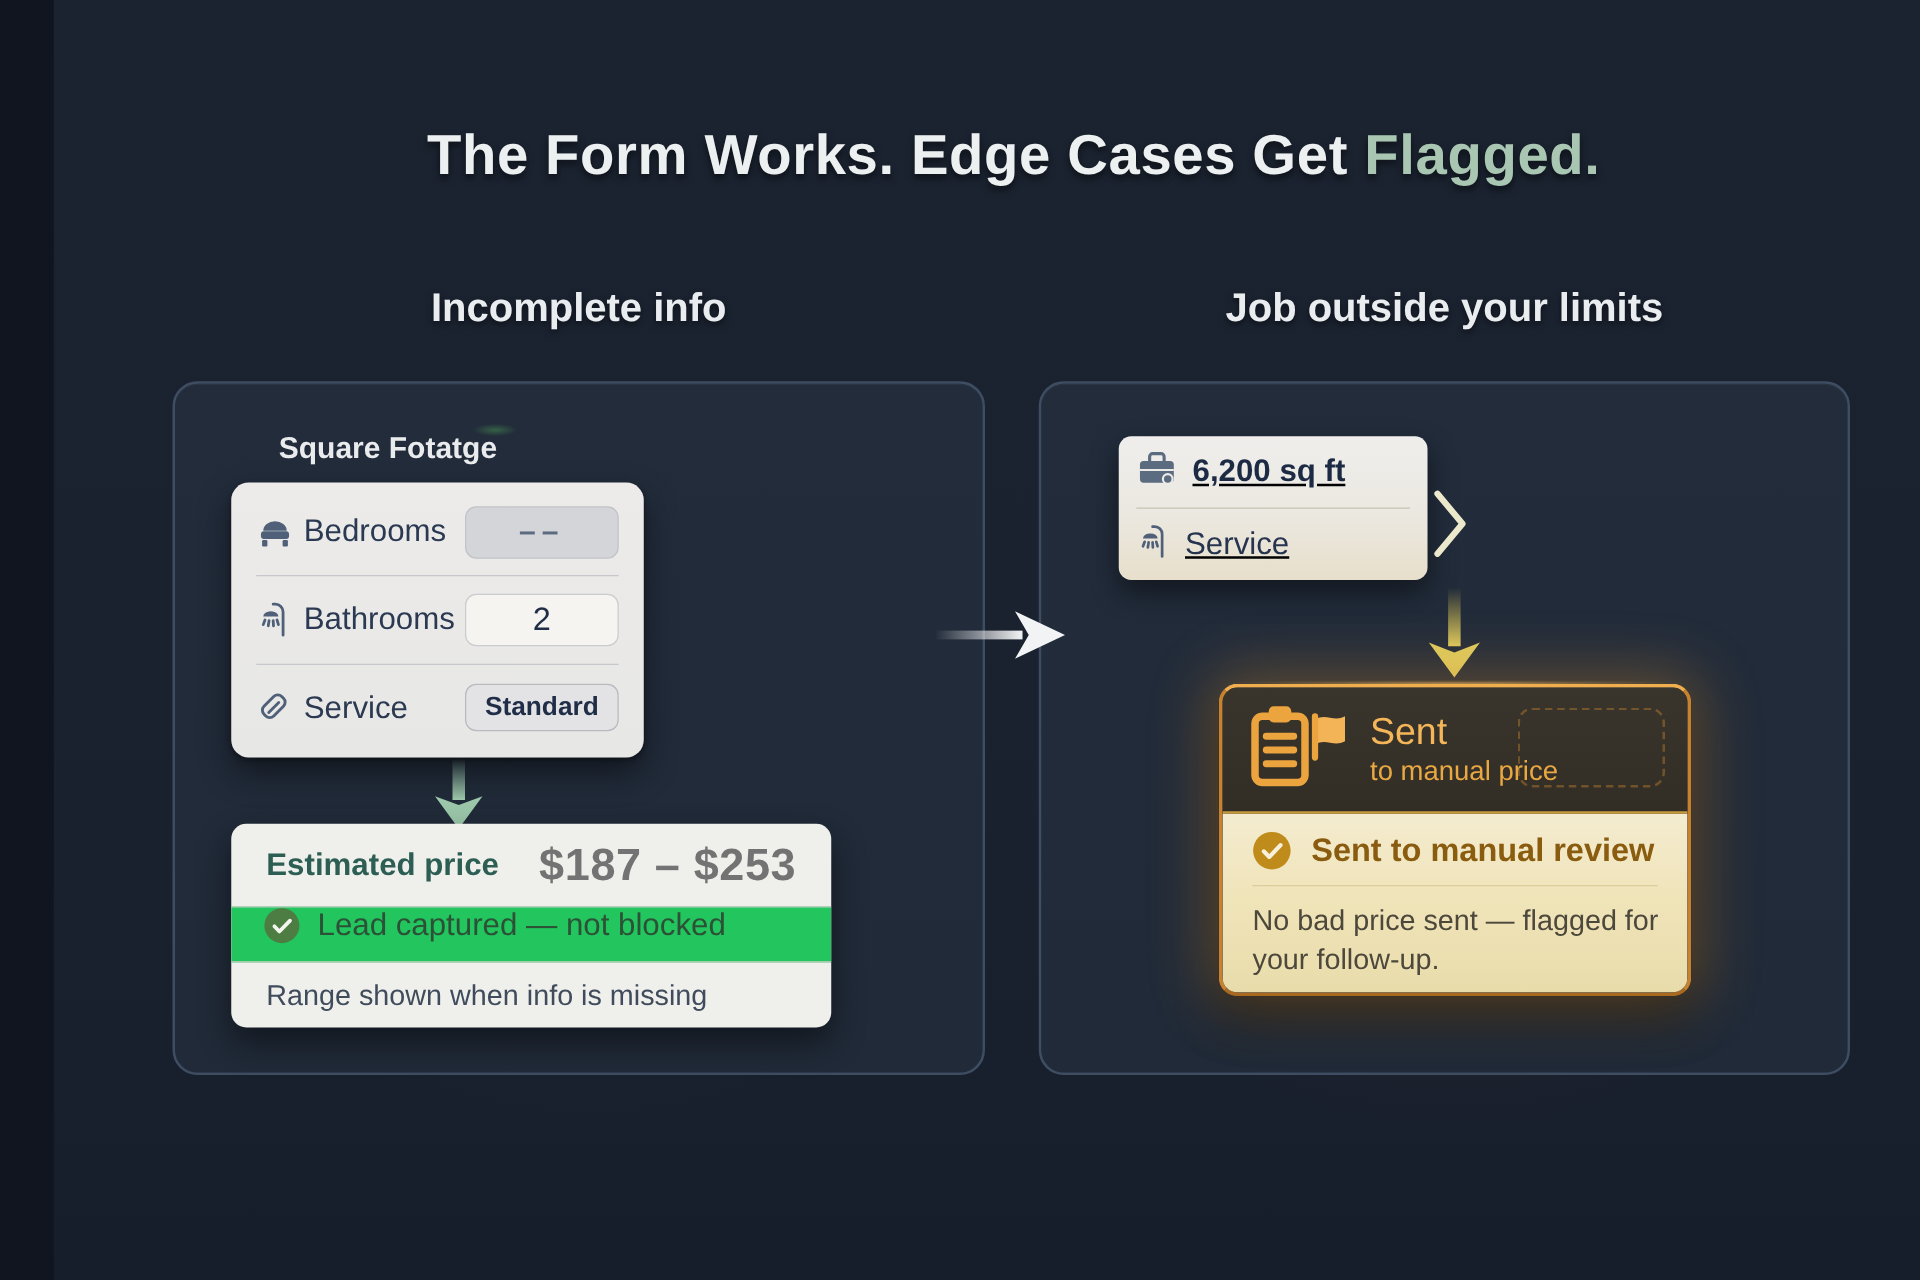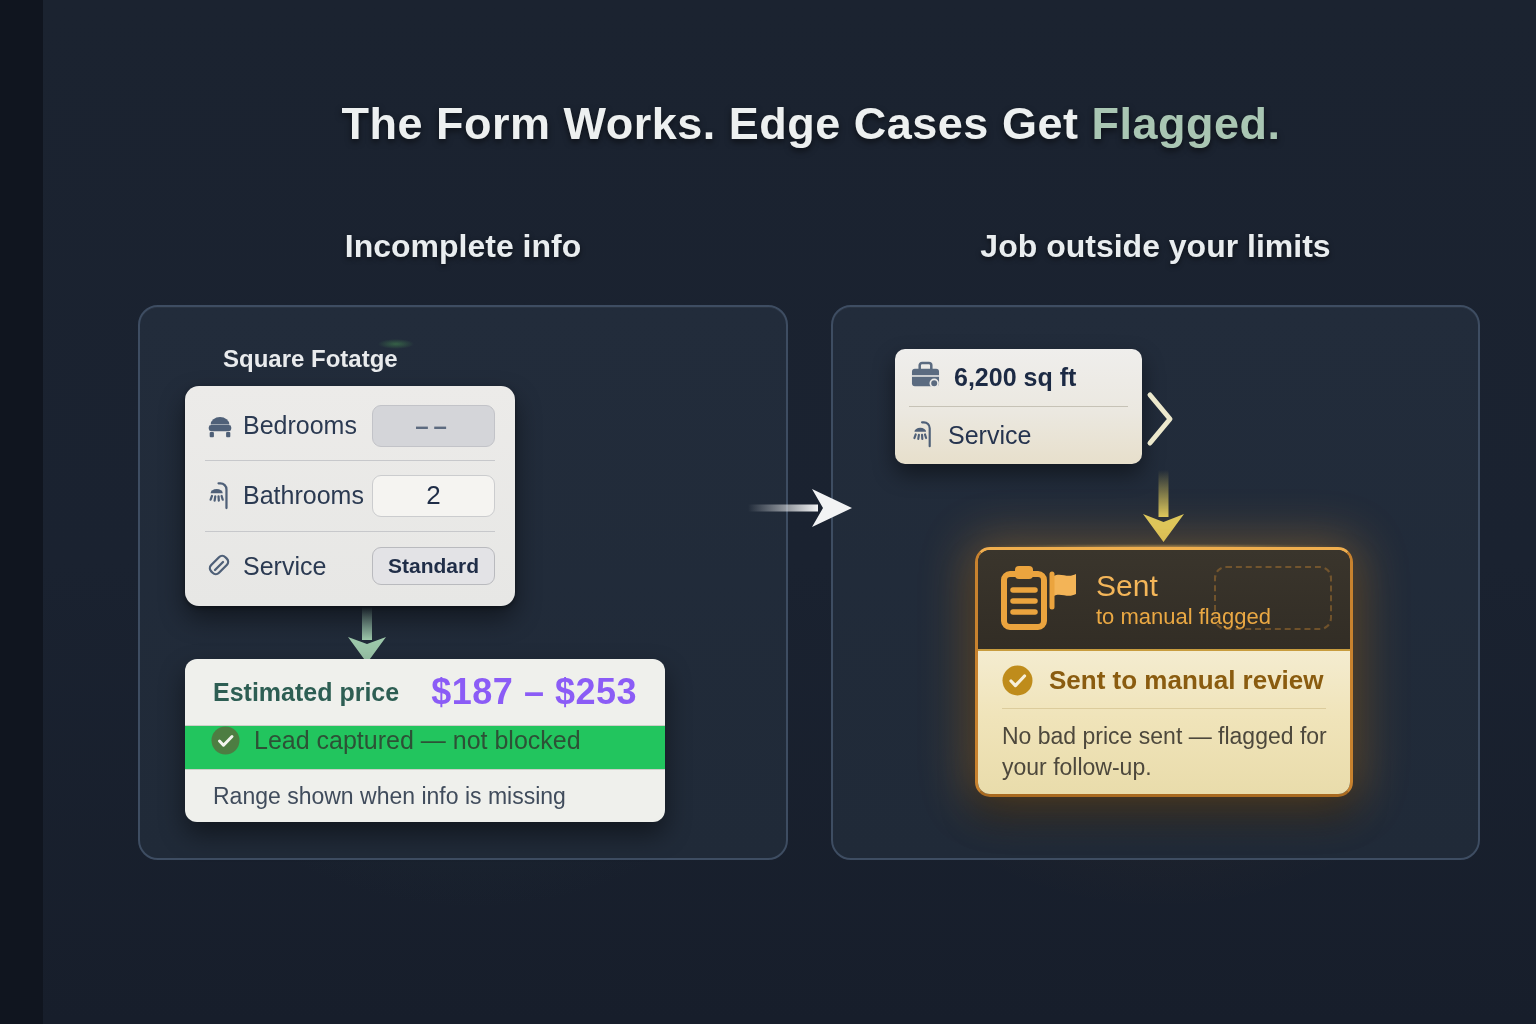"6,200 sq ft" .input-card { text-decoration: none -> underline }
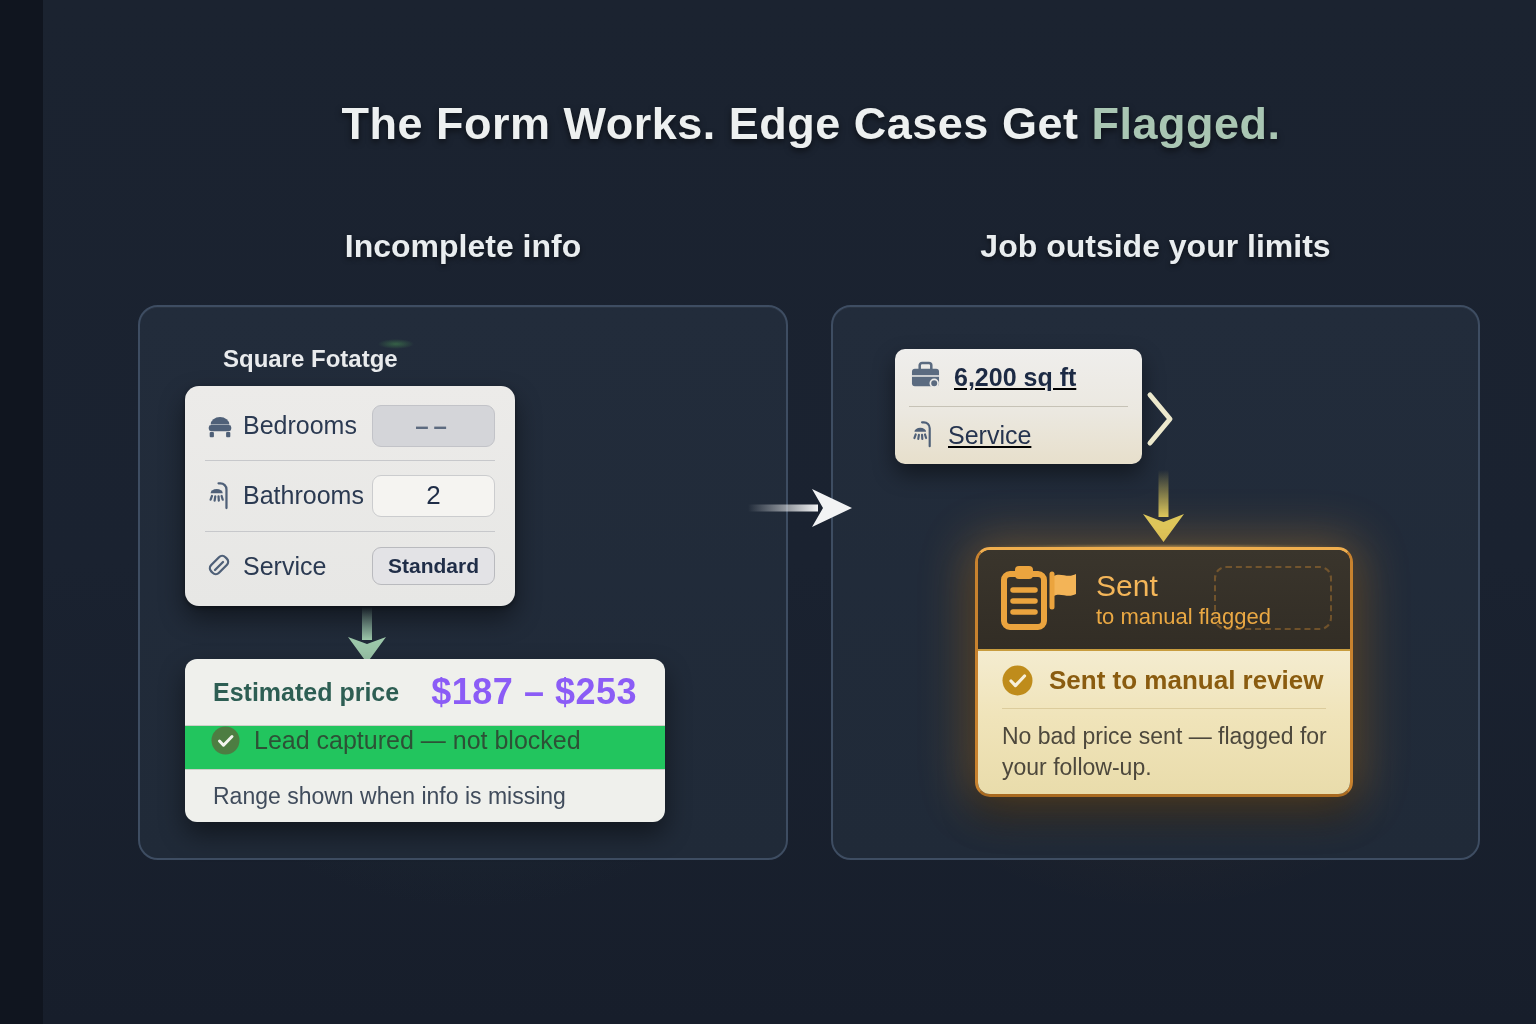"to manual flagged" div.review-sub { text: flagged -> price }
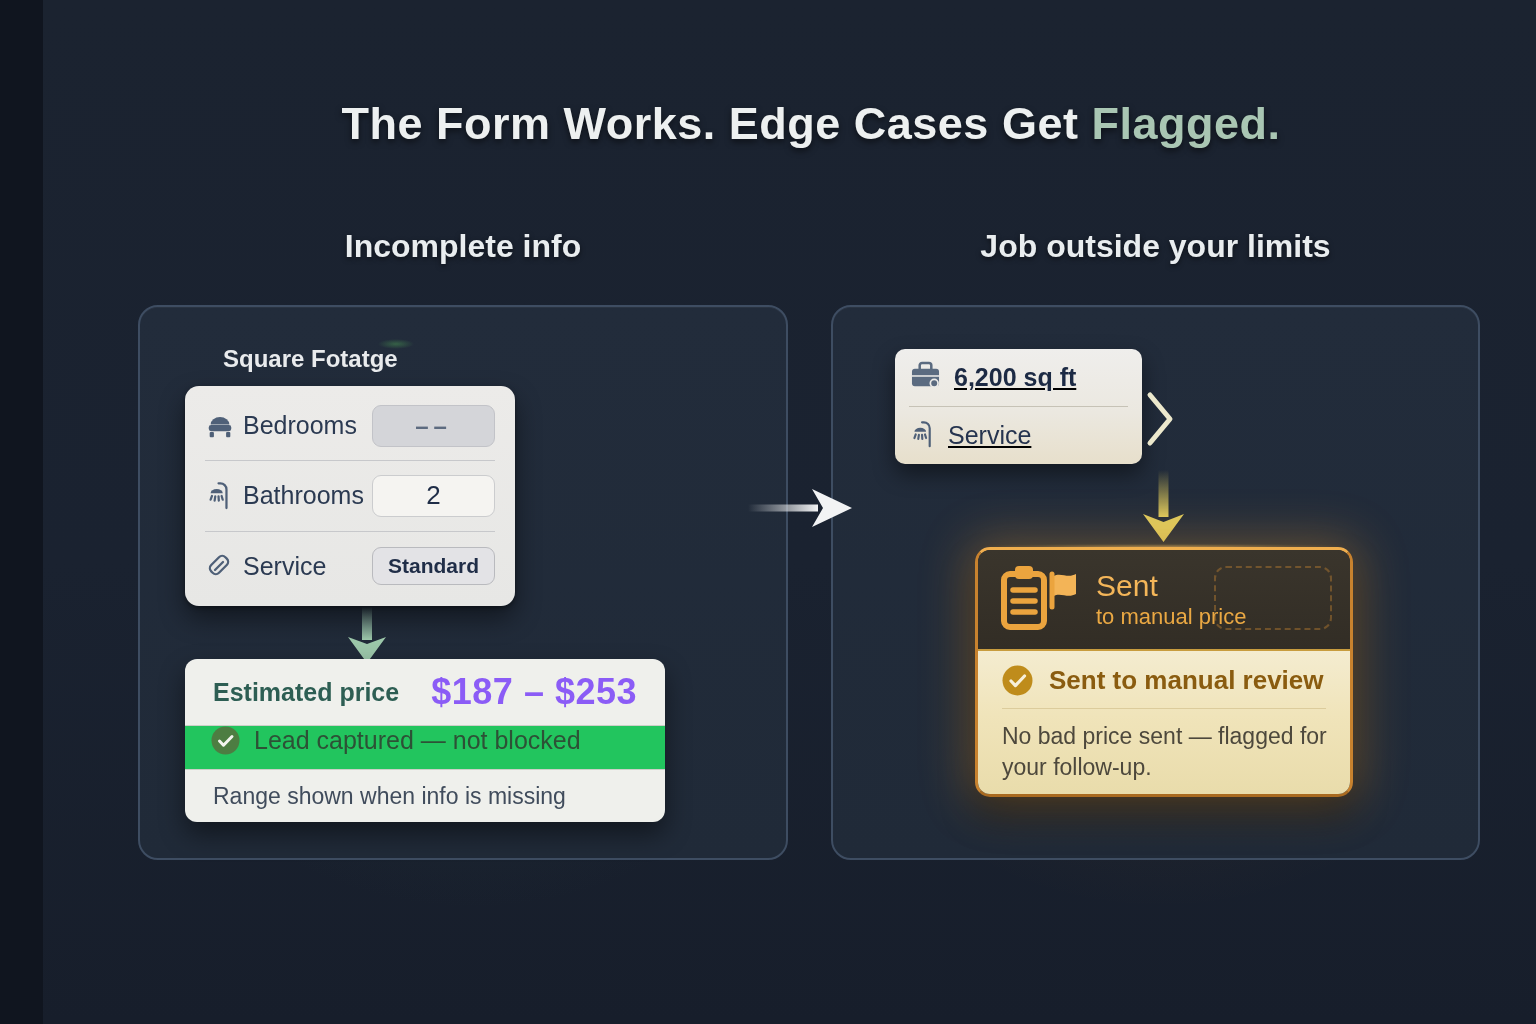"$187 – $253" .price-value { color: #8b5cf6 -> #737373 }
